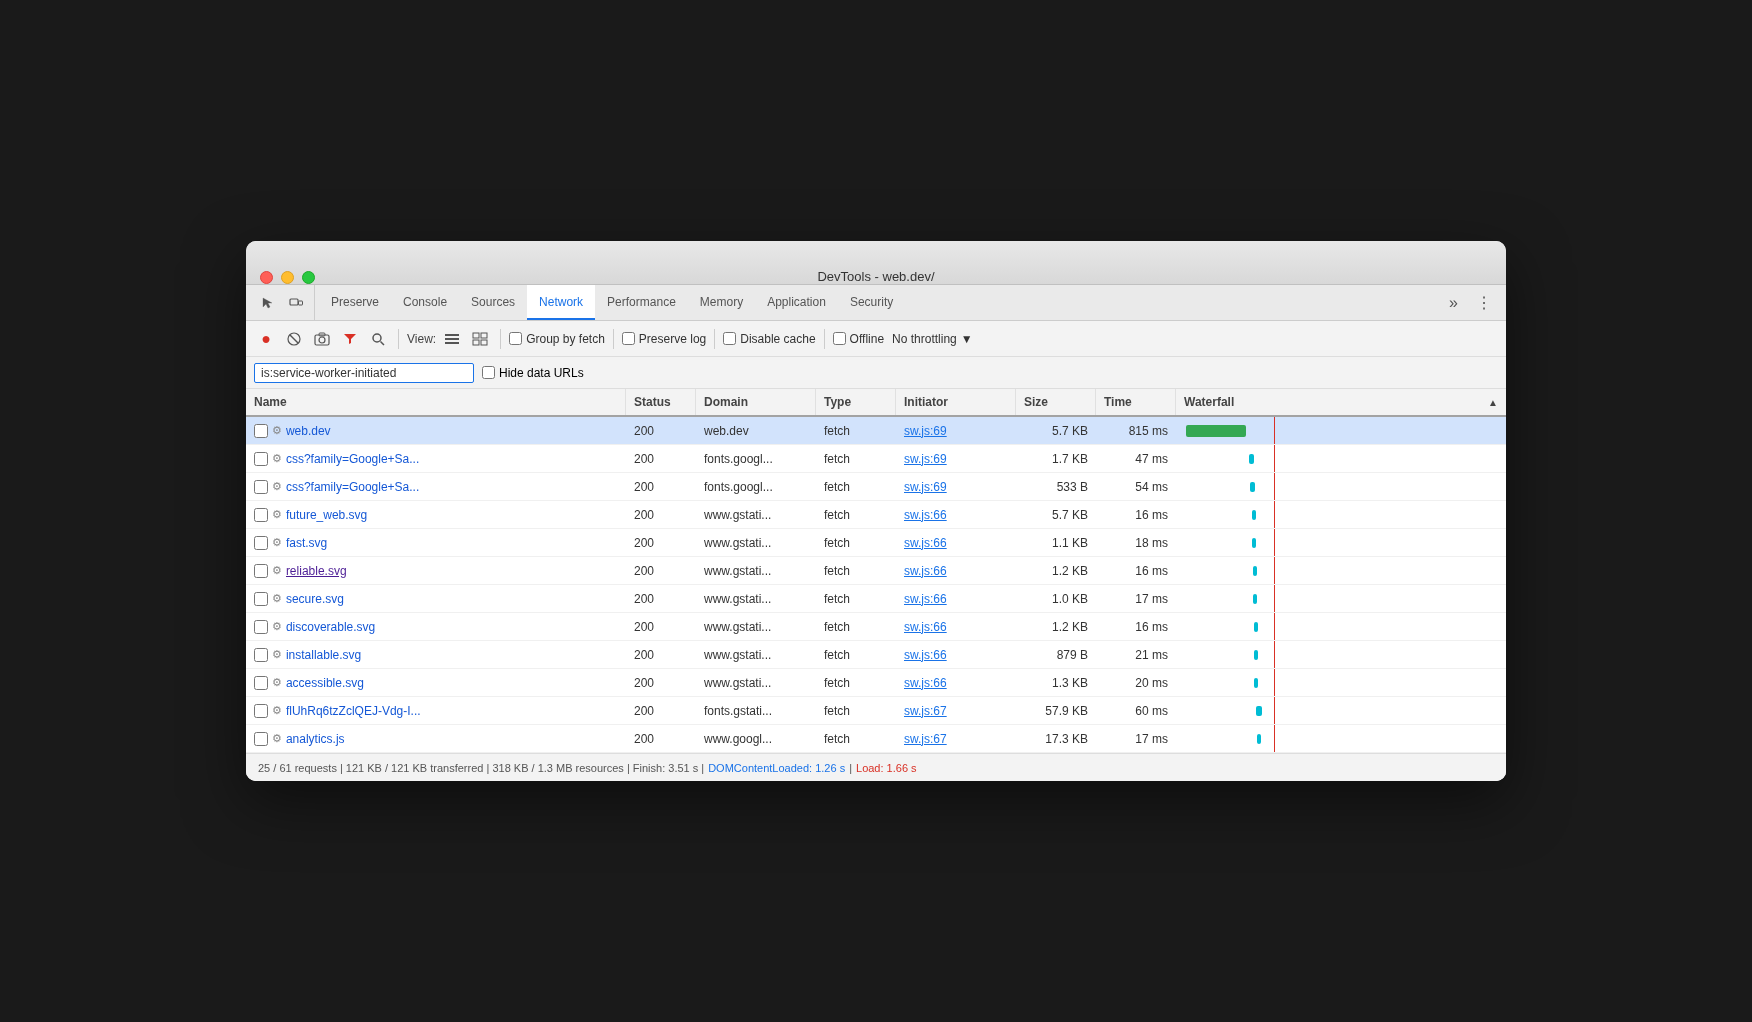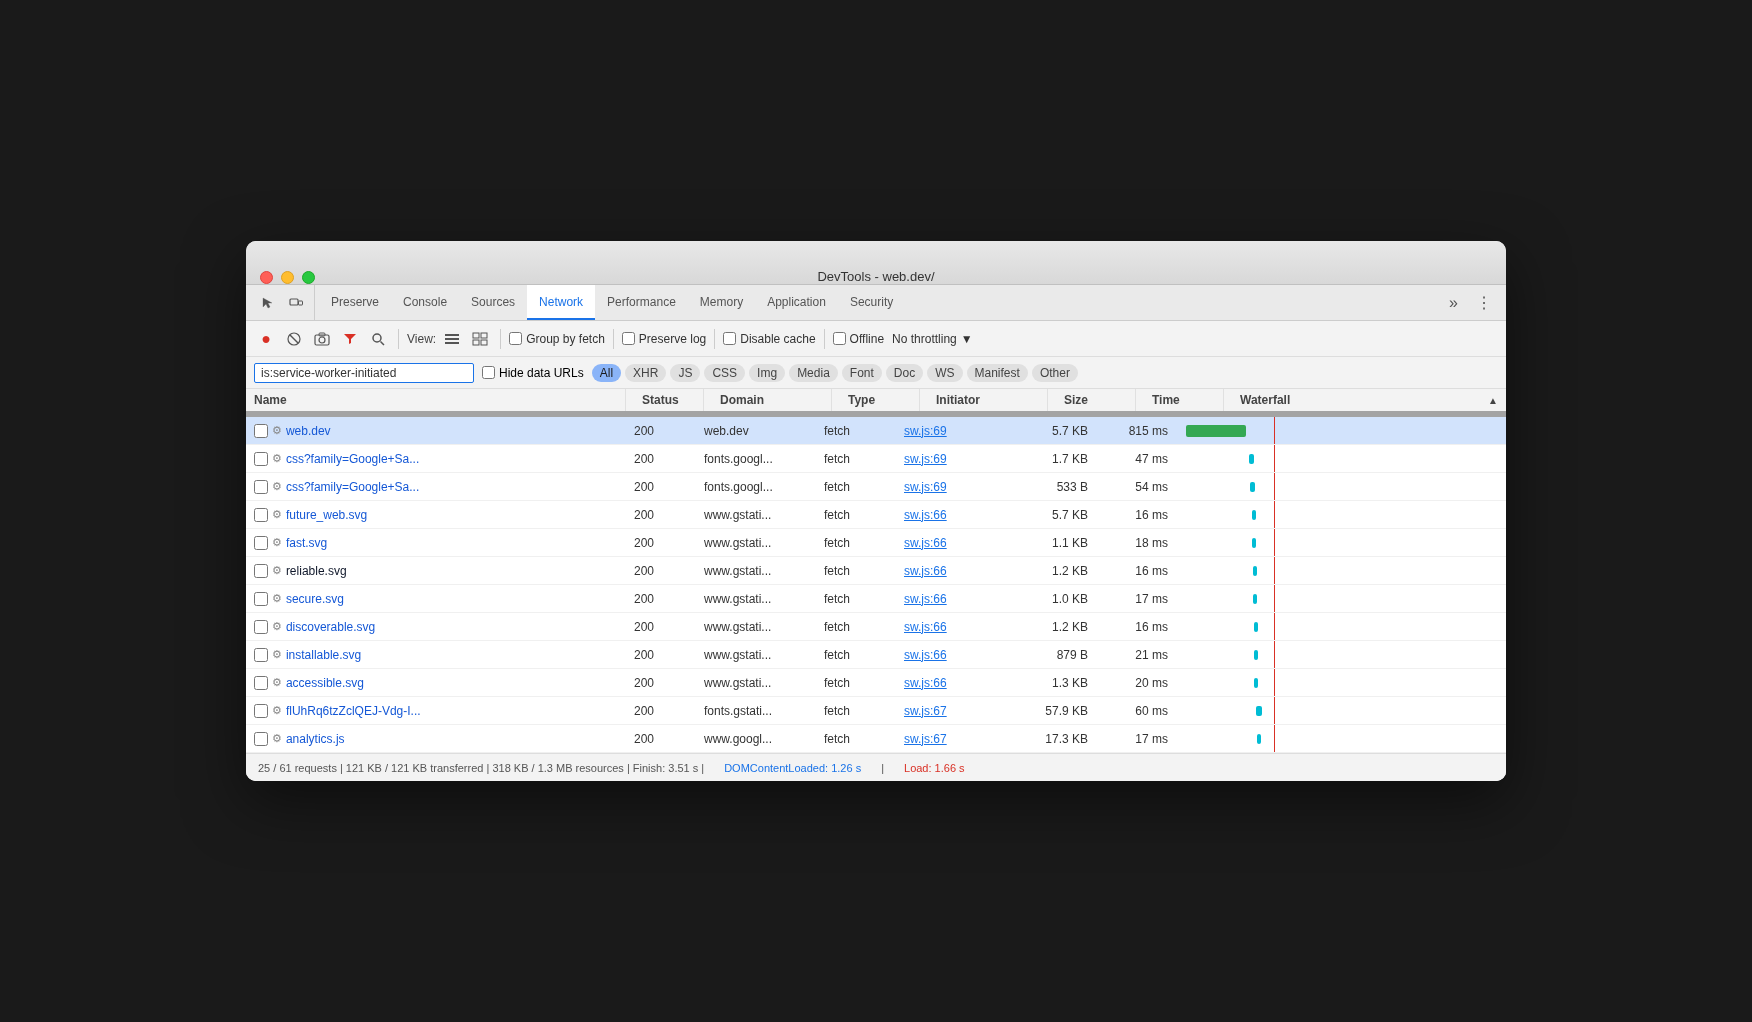"All" div.filter-types { html: <div> <button>All</button> <button>XHR</button> <button>JS</button> <button>CSS</button> <button>Img</button> <button>Media</button> <button>Font</button> <button>Doc</button> <button>WS</button> <button>Manifest</button> <button>Other</button> </div> -> none }
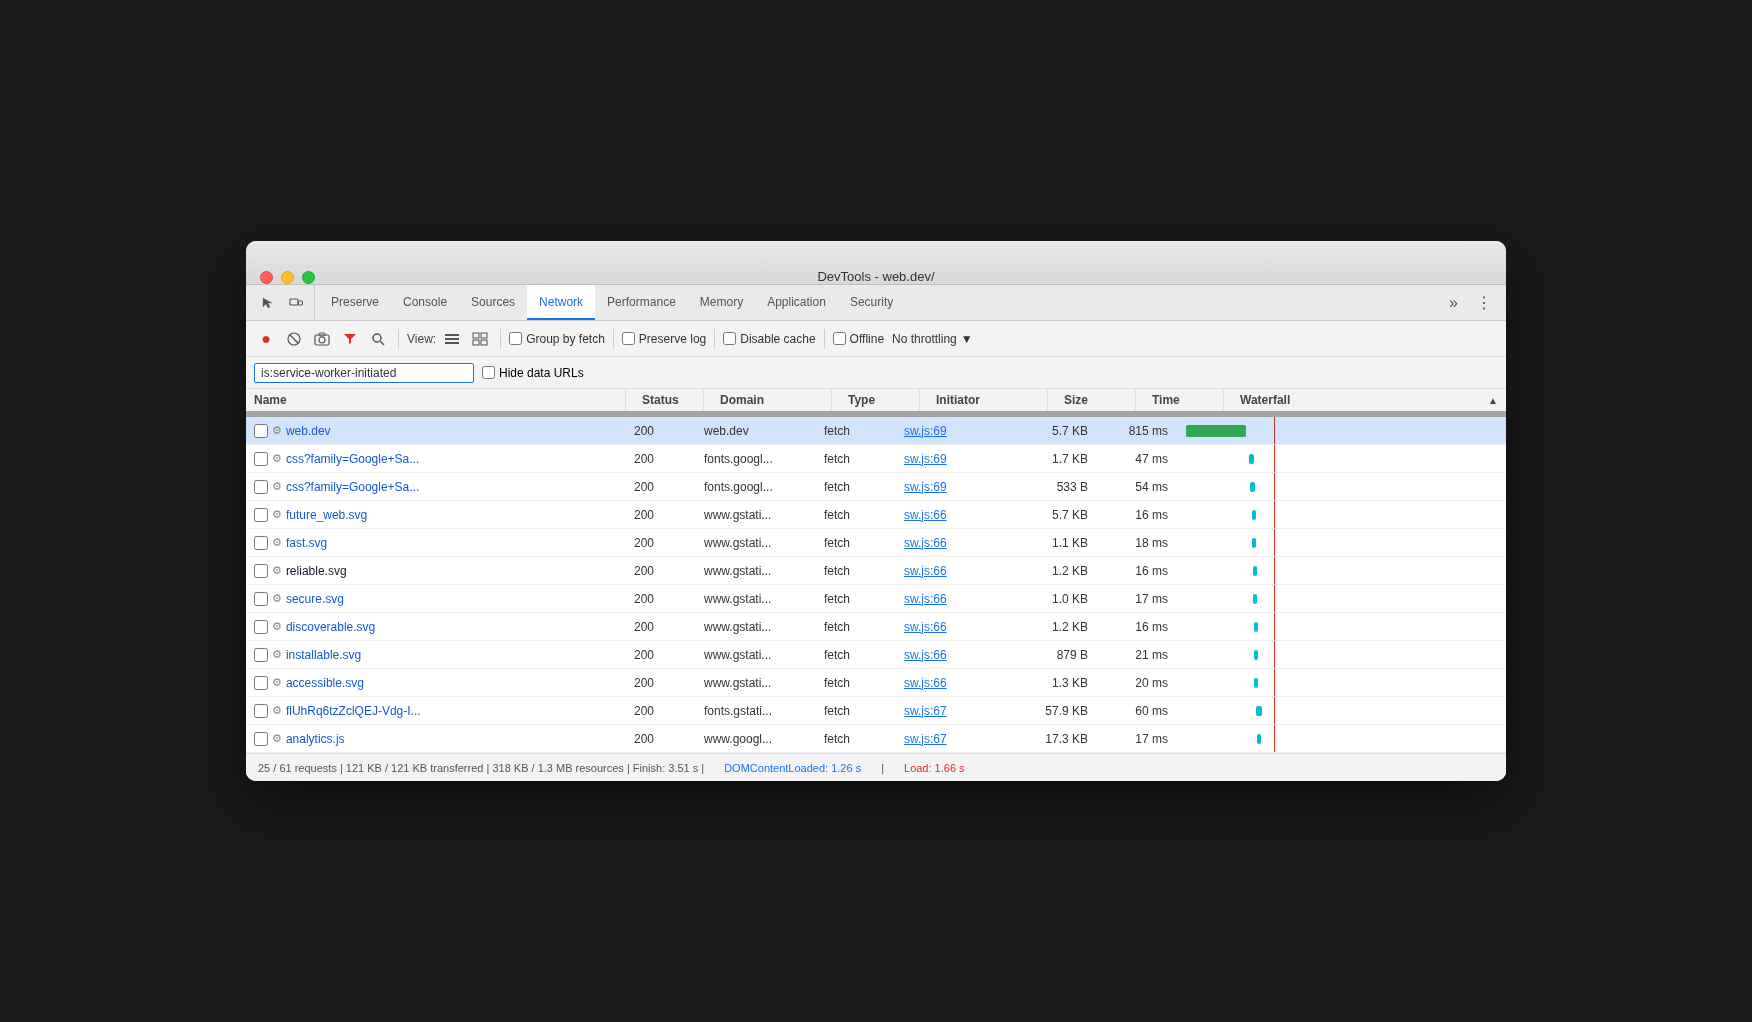"Name" .table-header { border-bottom: 6px solid #a3a3a3 -> 2px solid #a3a3a3; gap: 8px -> none }
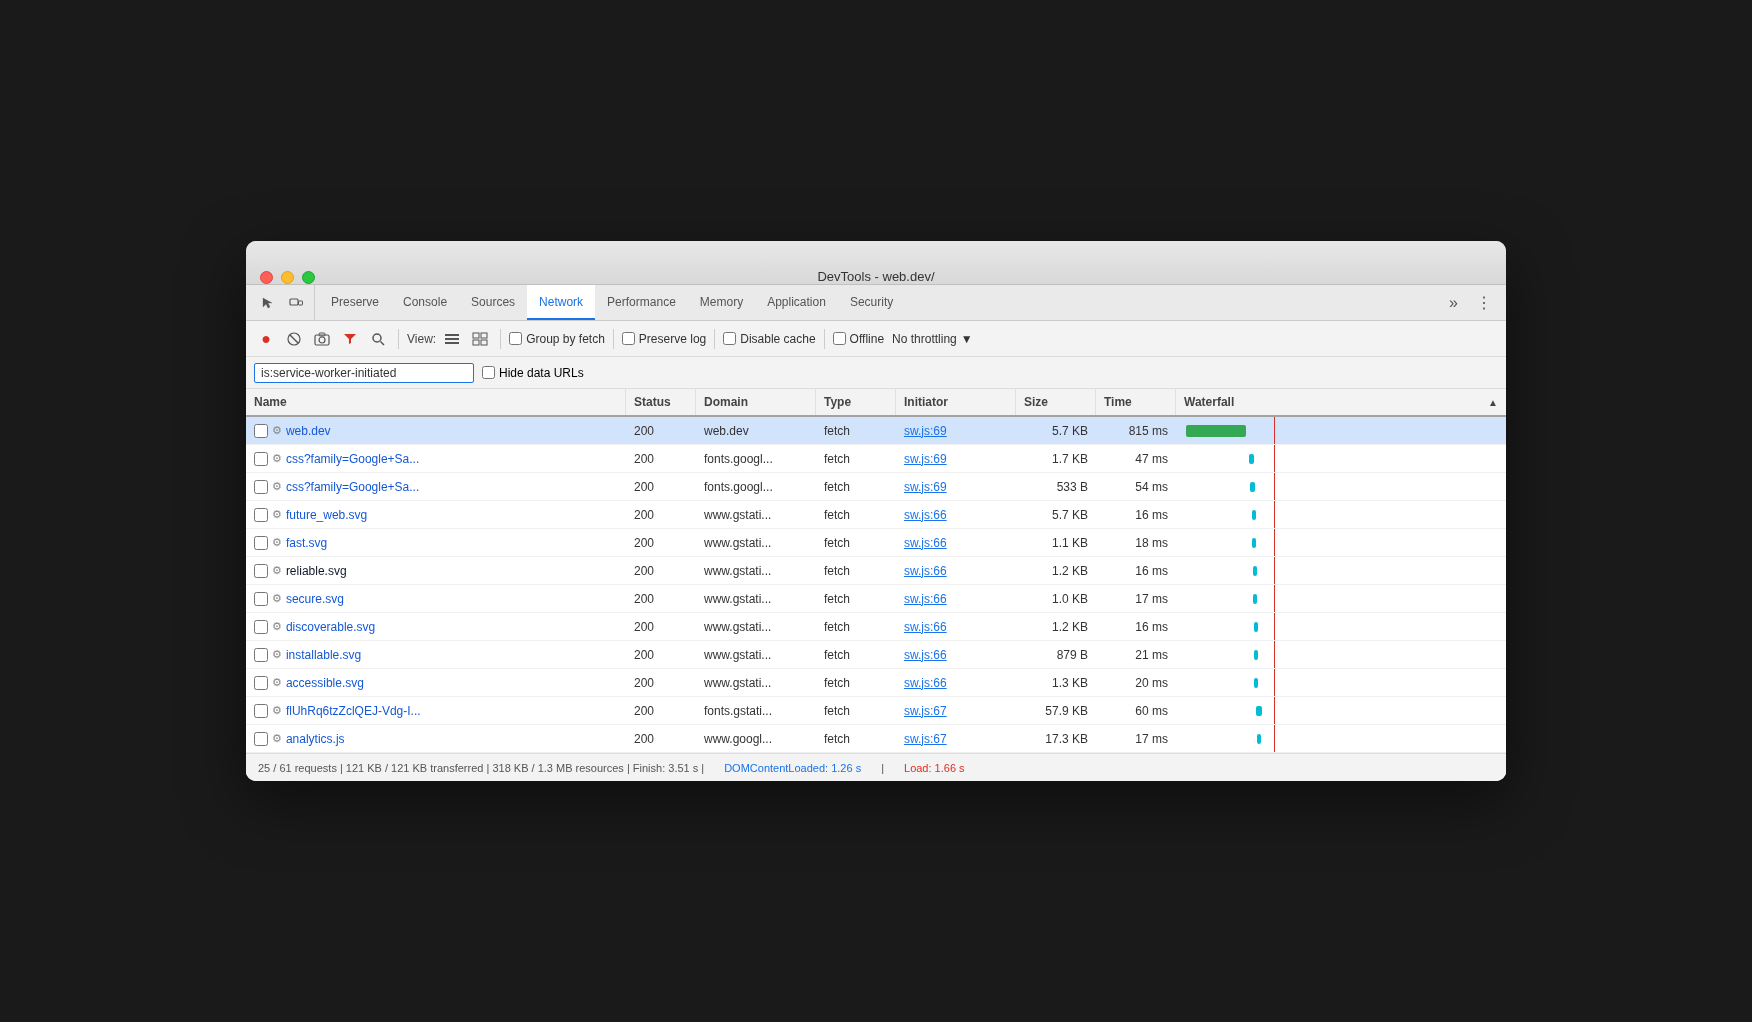"reliable.svg" span.row-name { color: #0f172a -> #4c1d95; text-decoration: none -> underline }
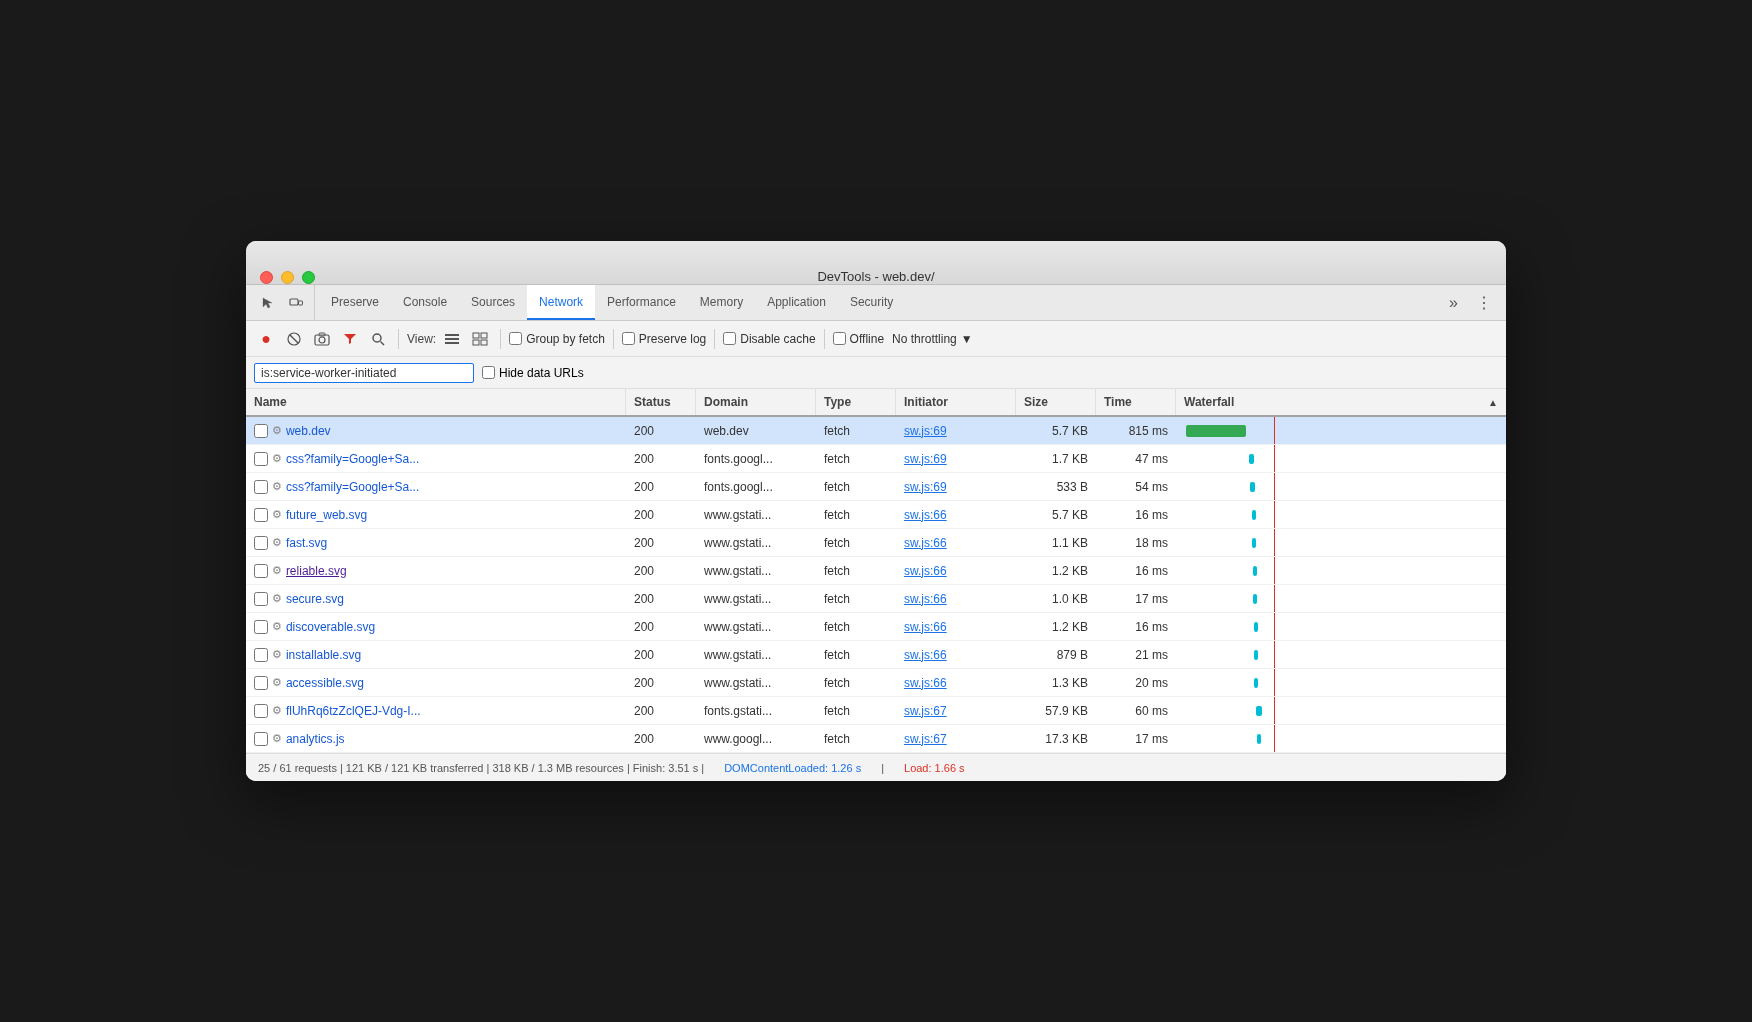"25 / 61 requests |" .status-bar { gap: 20px -> 4px }
